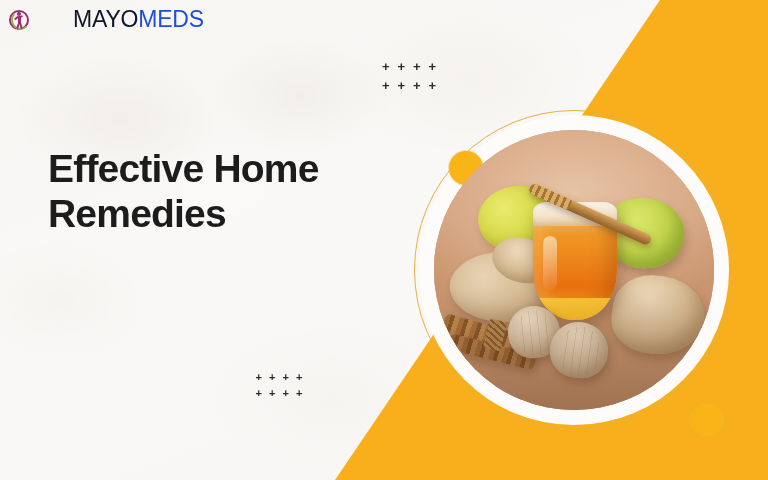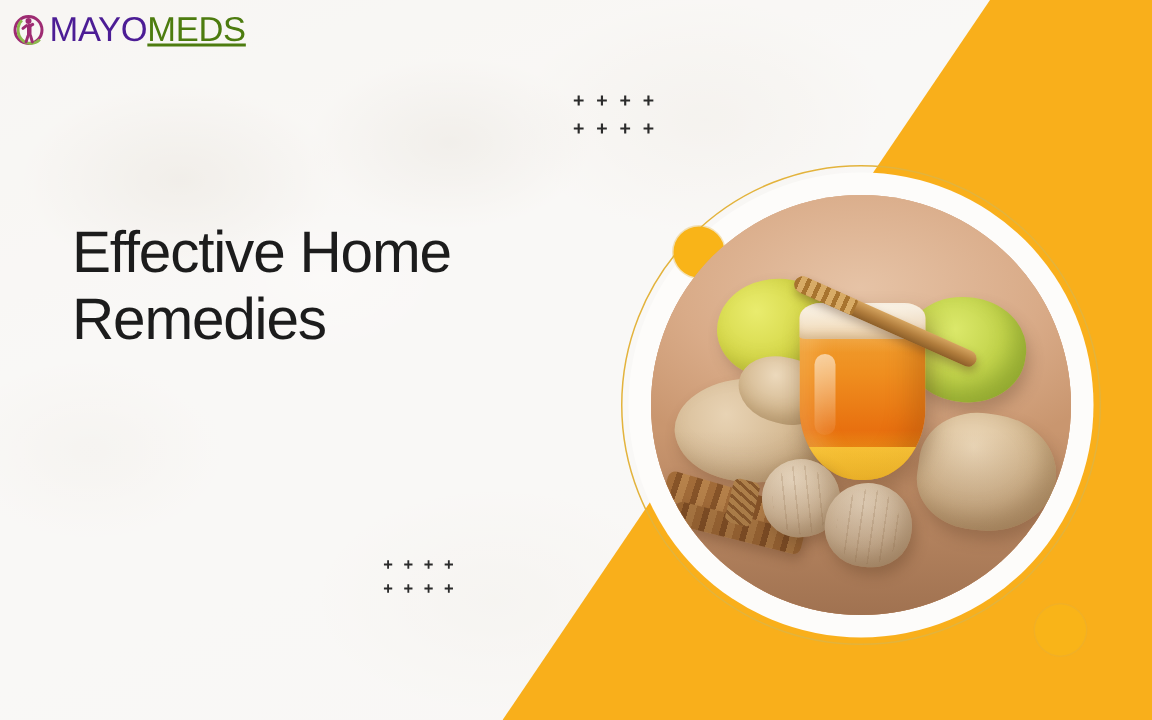"MAYO" .logo-text .part-a { color: #4c1d95 -> #0f172a; margin-left: none -> 40px }
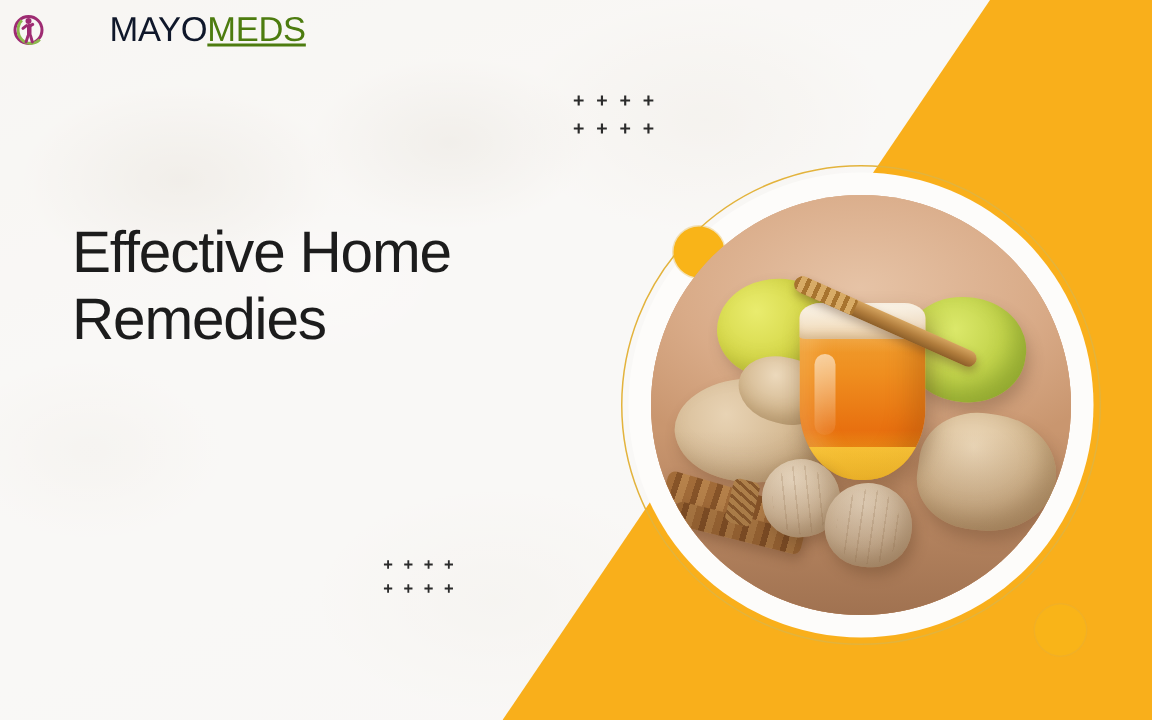"MEDS" .logo-text .part-b { color: #4d7c0f -> #1d4ed8; text-decoration: underline -> none }
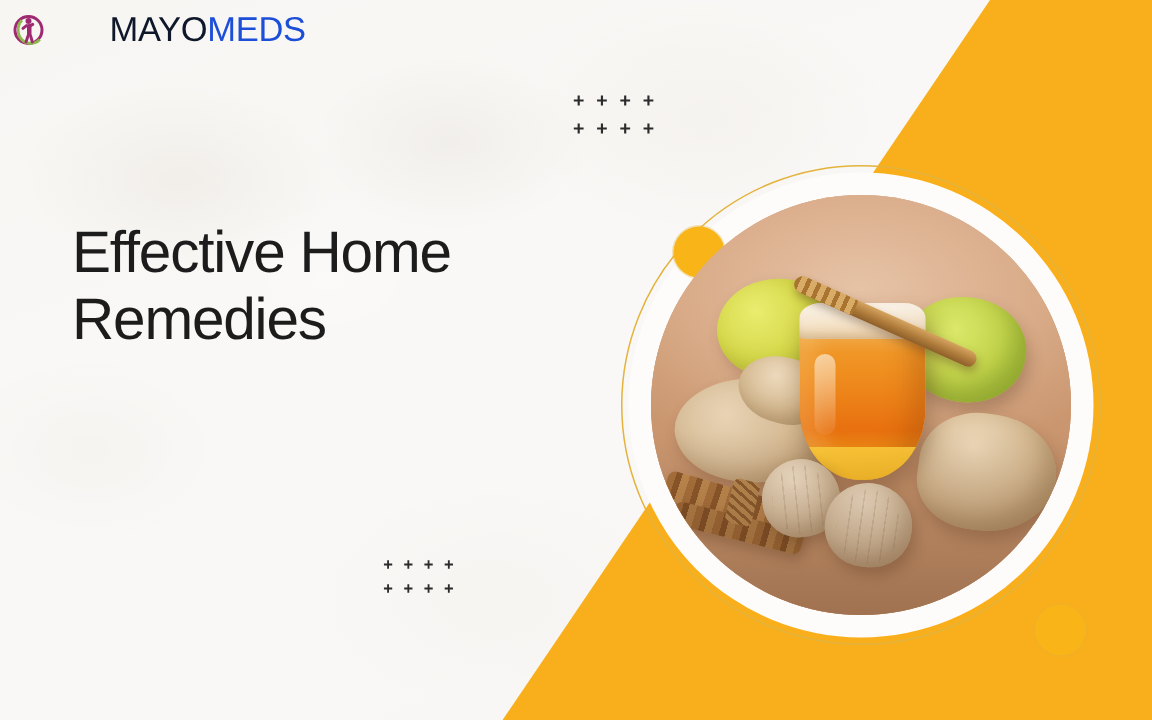"Effective Home Remedies" .headline { font-weight: 400 -> 700 }
